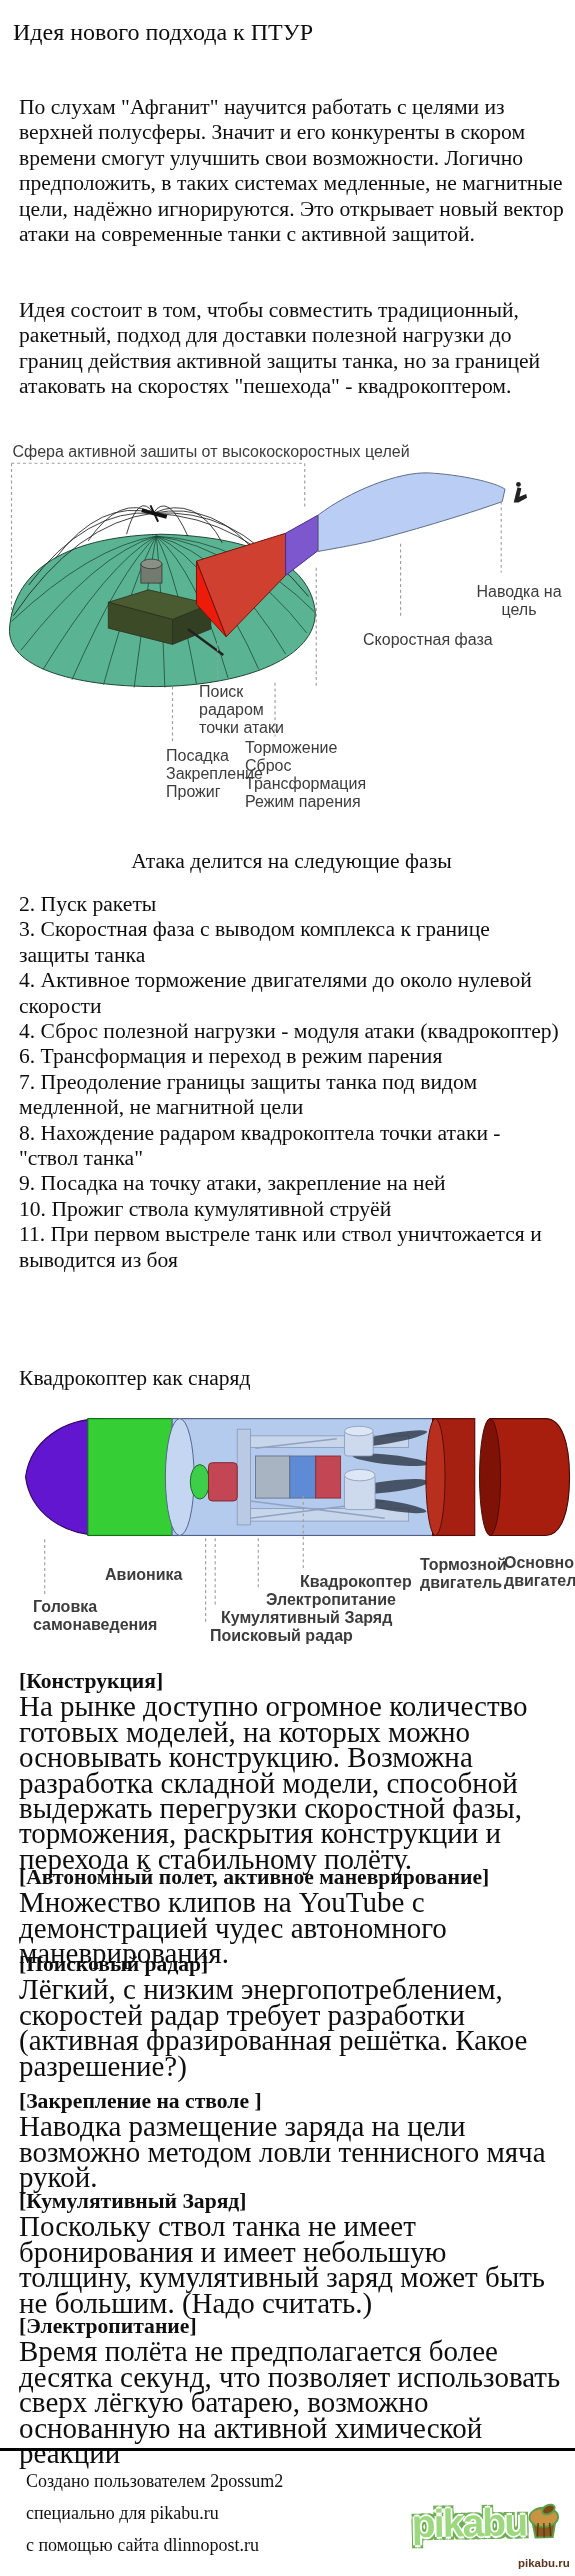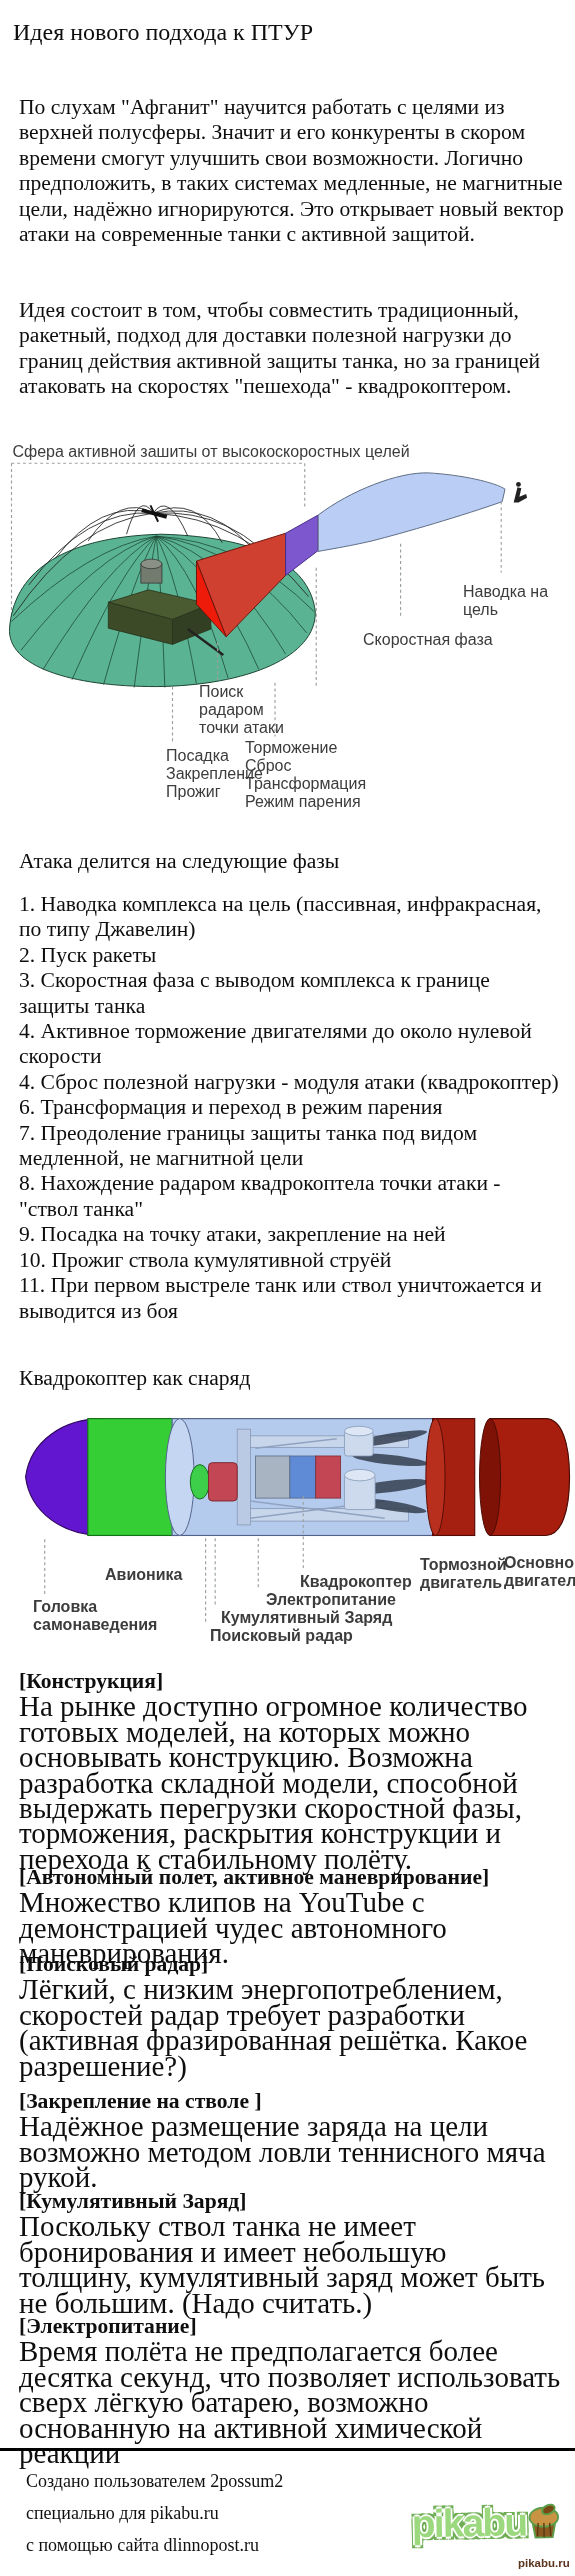"Наводка на цель" div.abs { text-align: none -> center }
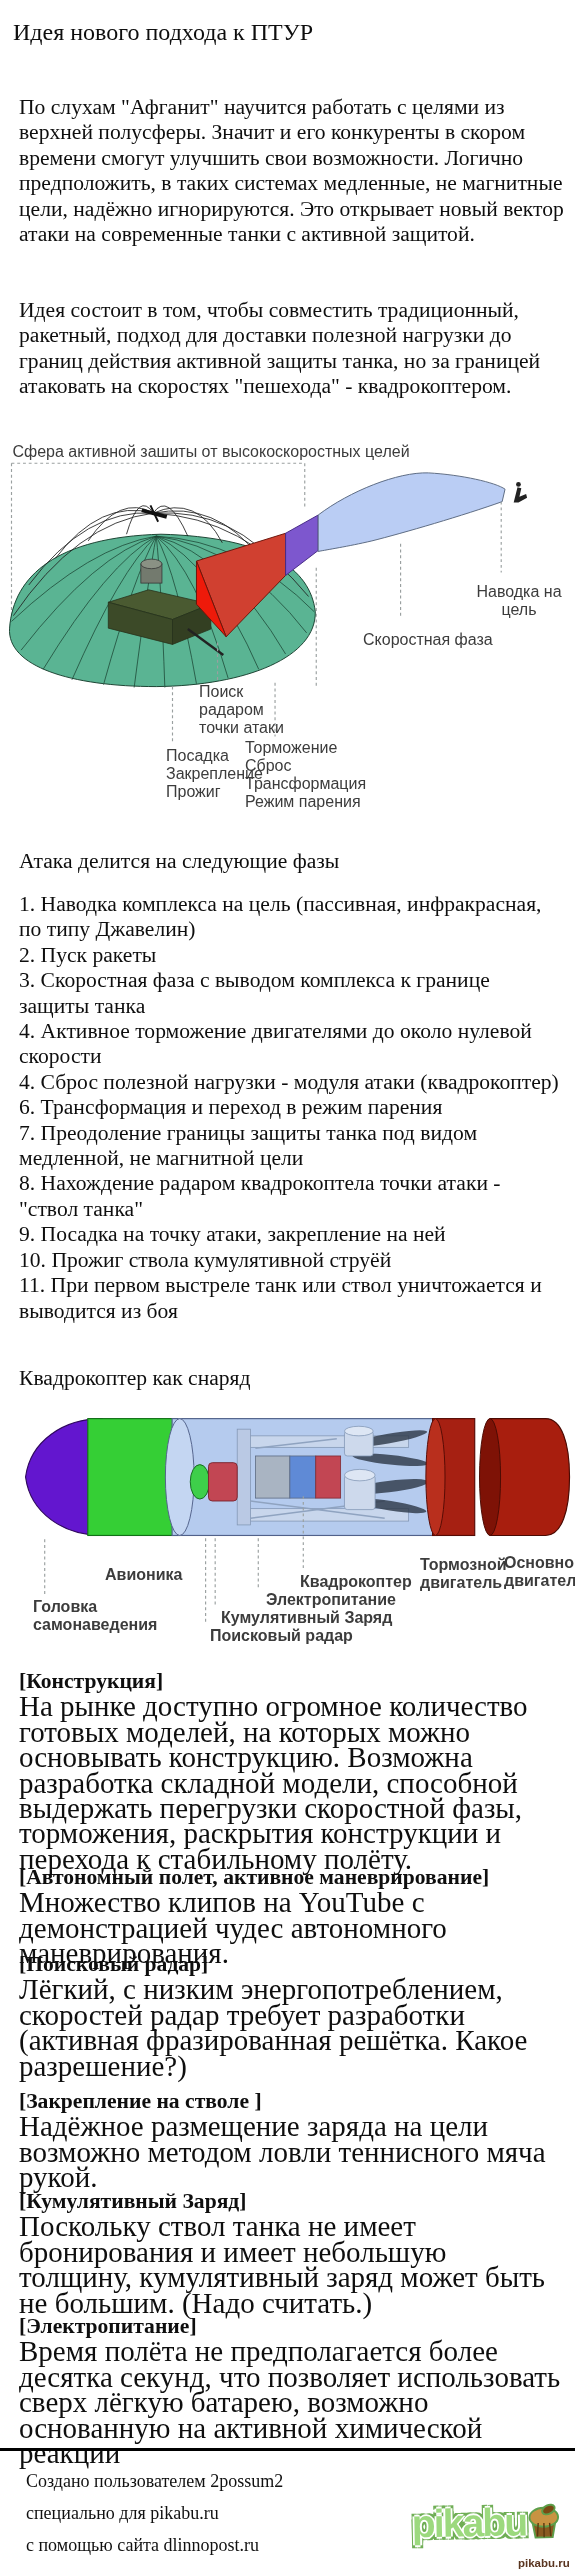"Атака делится на следующие фазы" div.abs { text-align: none -> center }
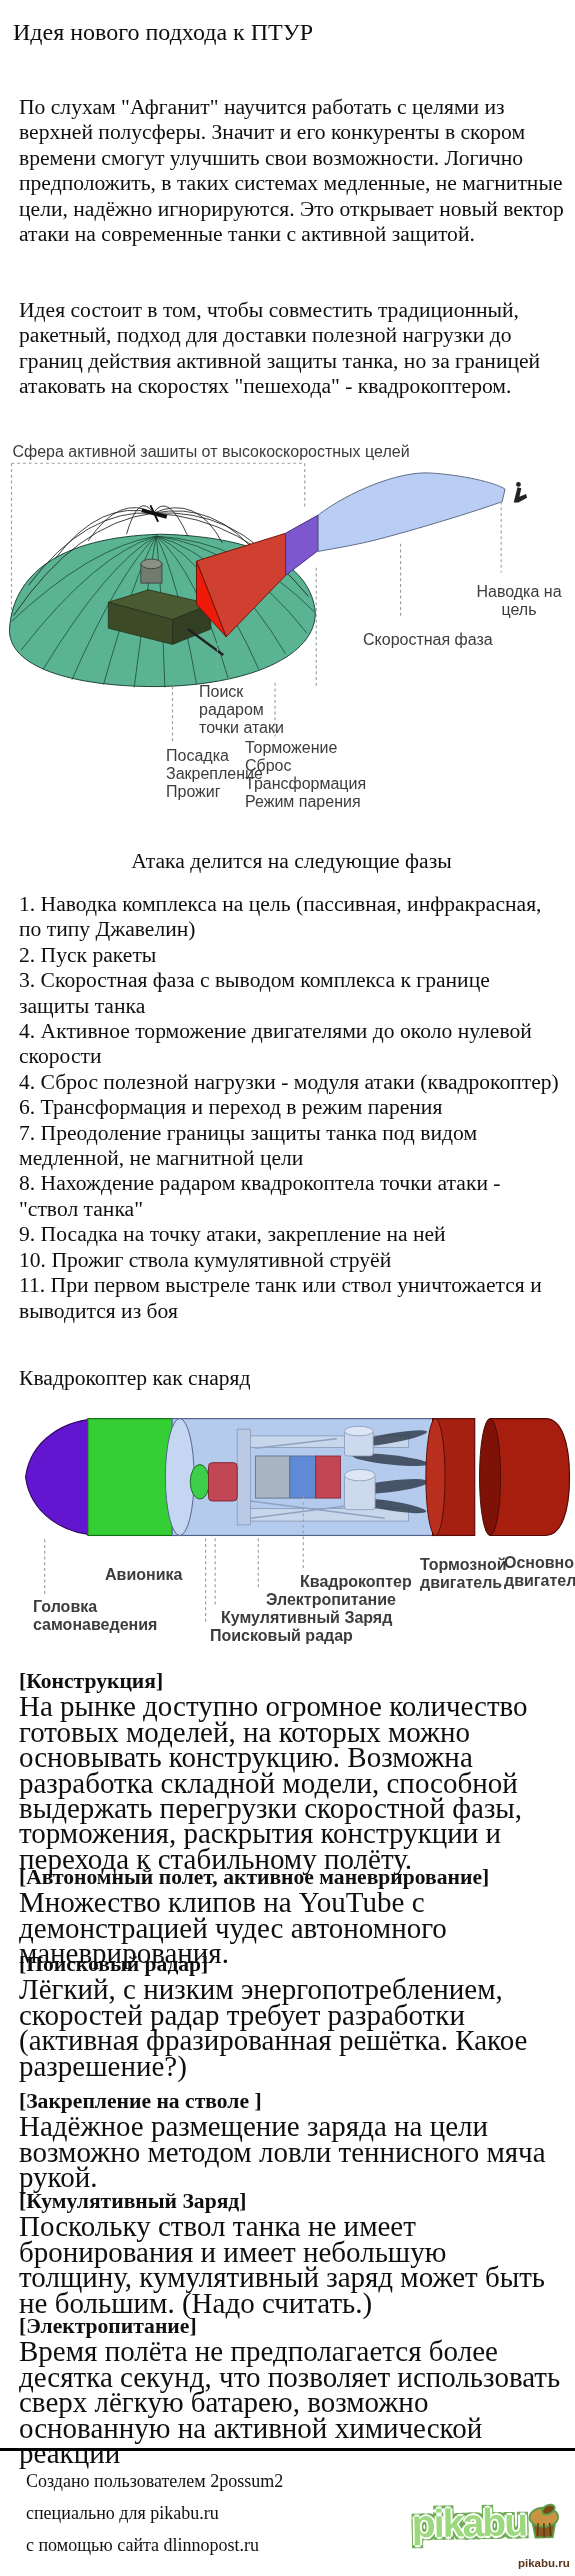"1. Наводка комплекса на цель" div.list-item { html: <div>1. Наводка комплекса на цель (пассивная, инфракрасная, по типу Джавелин)</div> -> none }
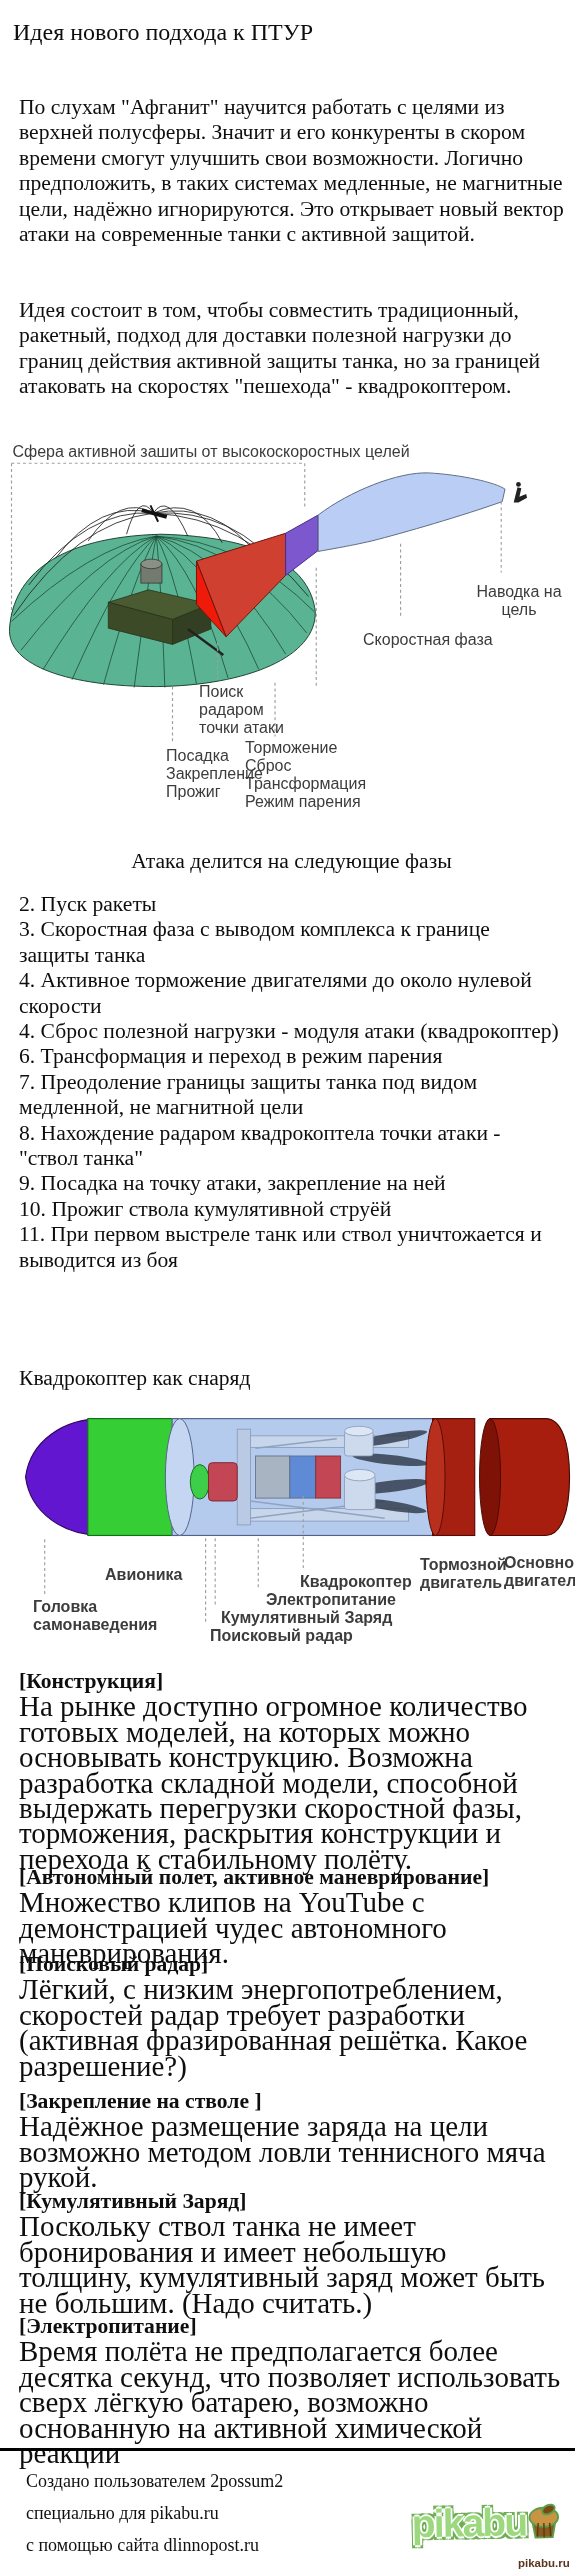"Надёжное размещение заряда на цели" div.sec-b { text: Надёжное -> Наводка }
